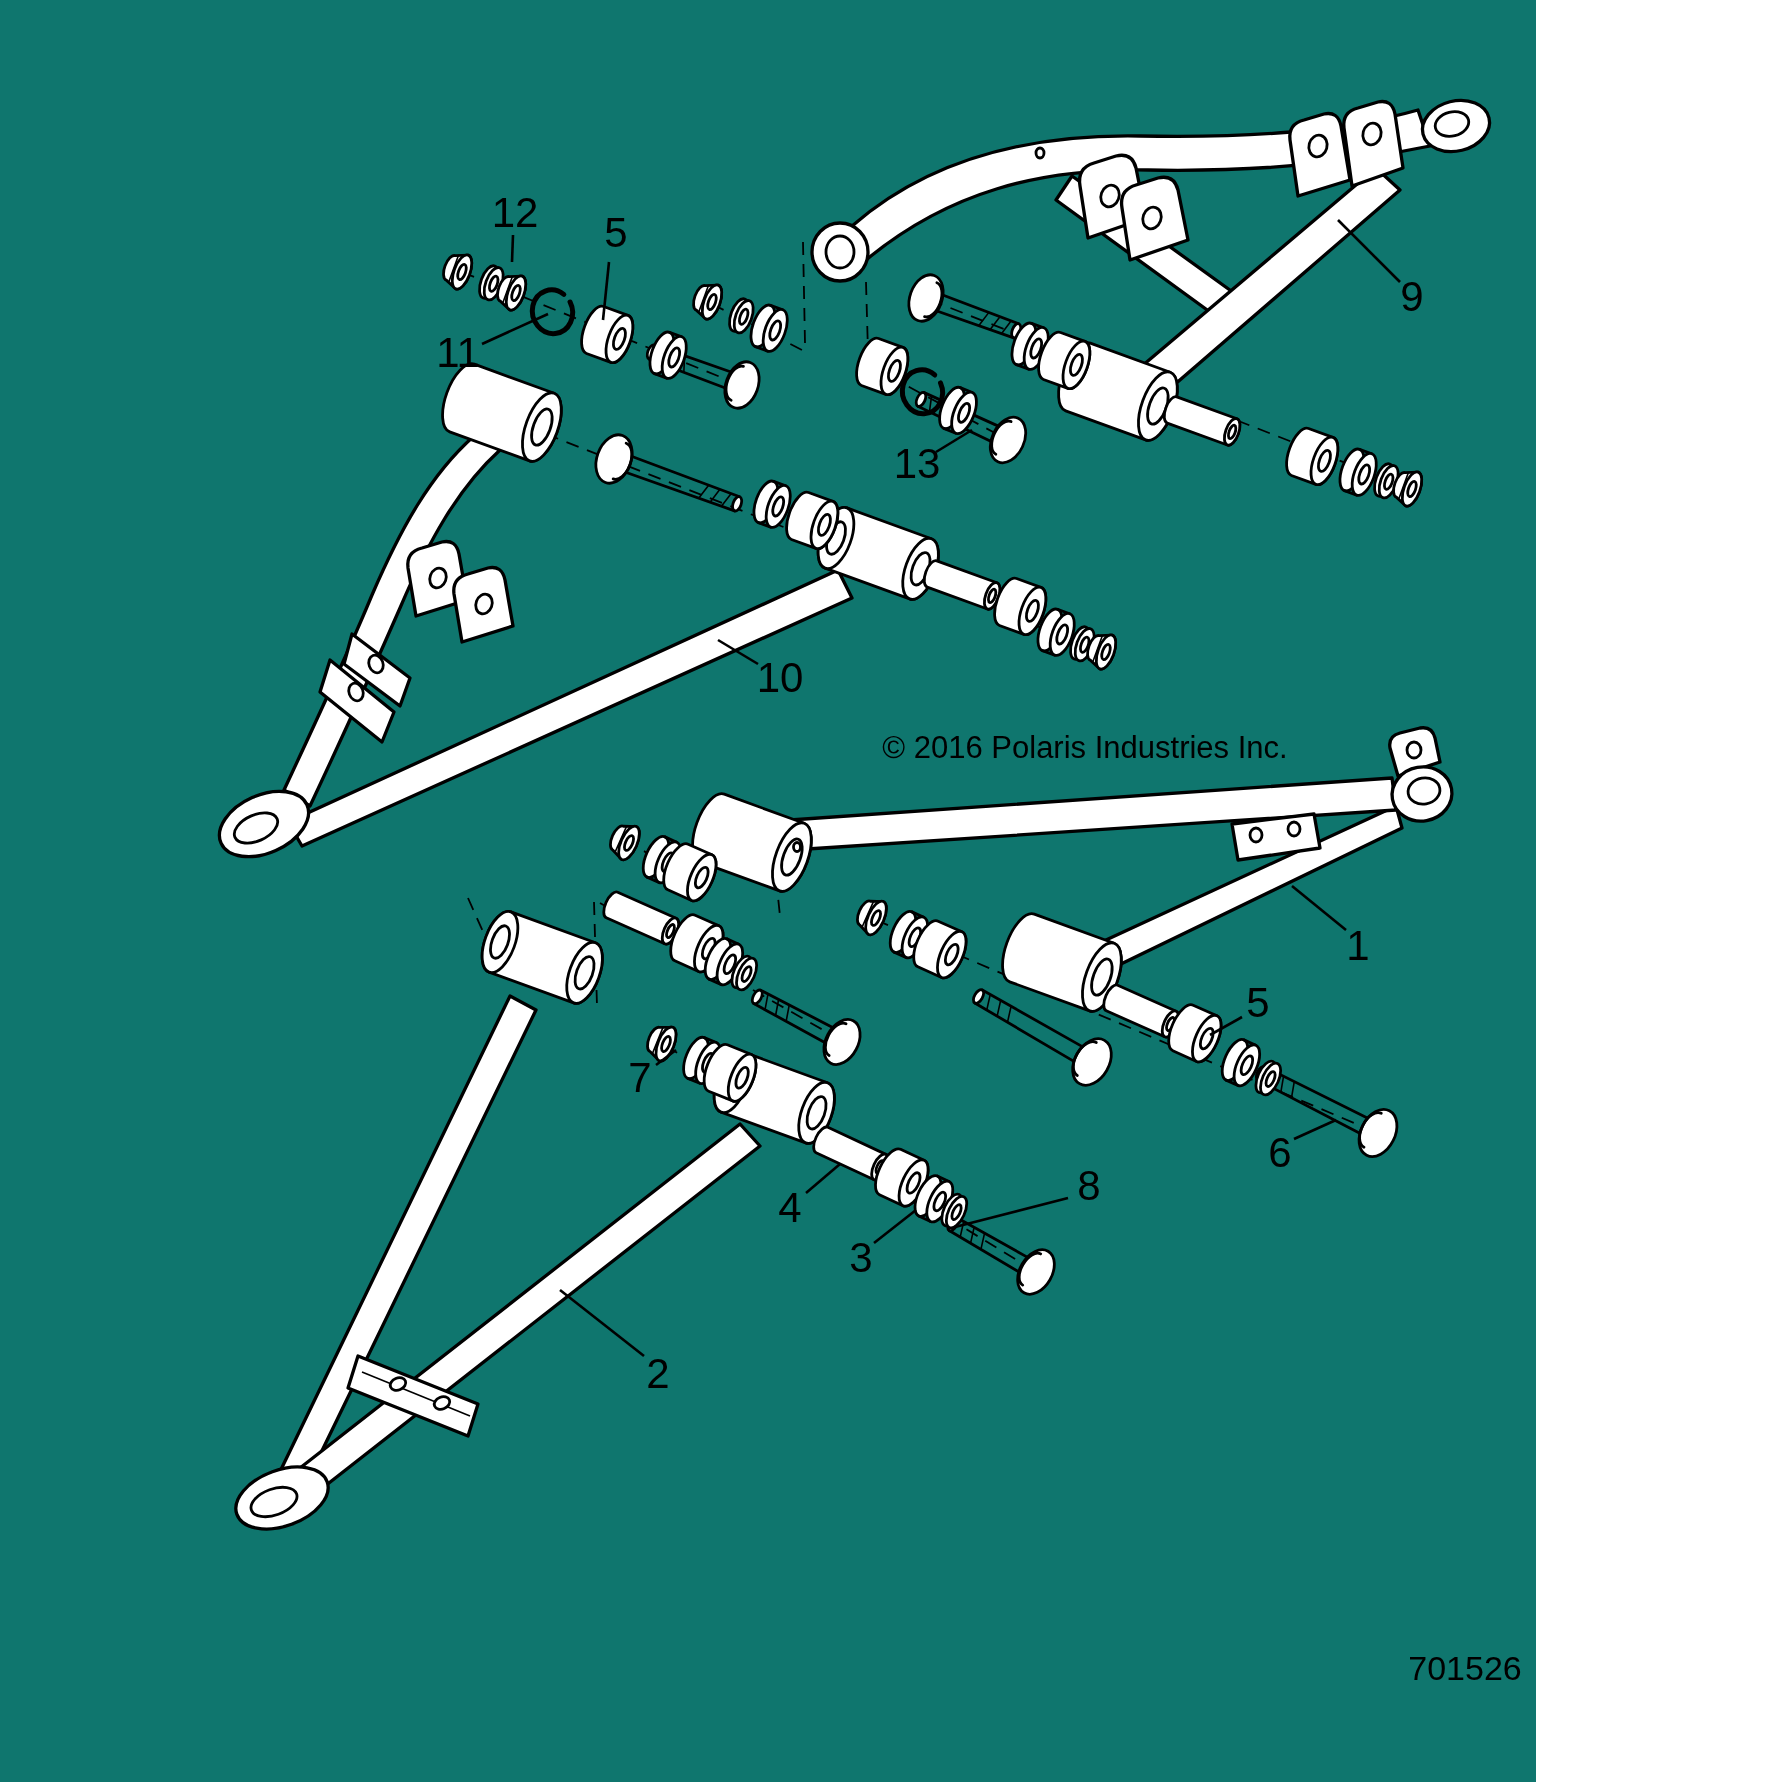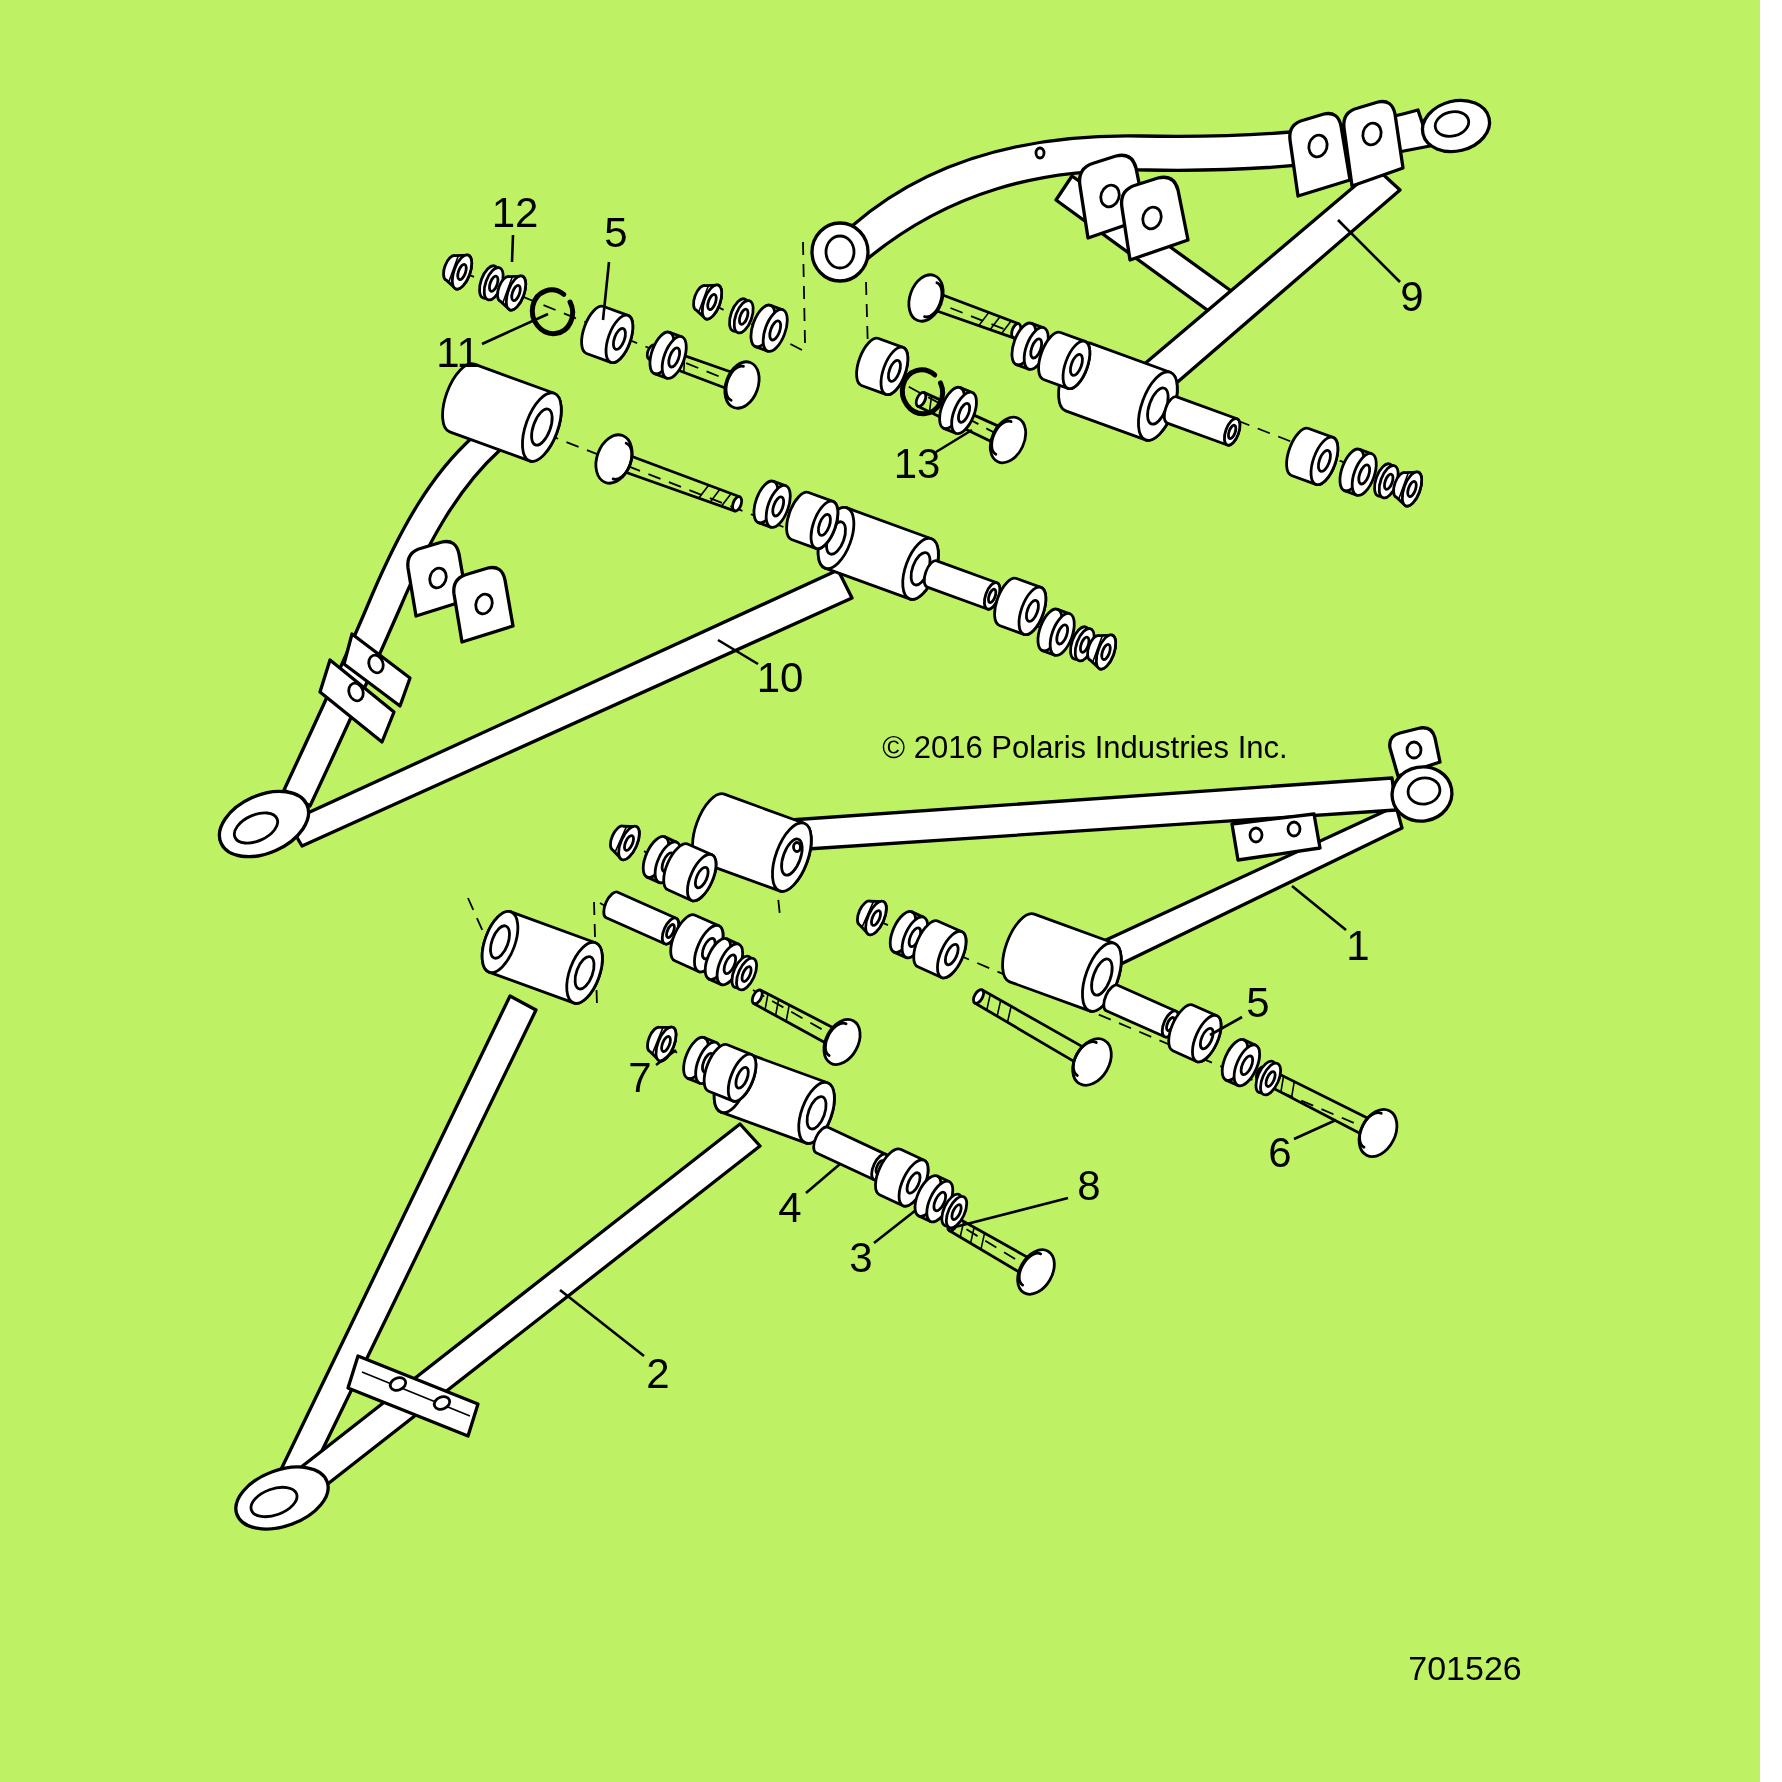"12" .stage { background: #bef264 -> #0f766e; width: 1760px -> 1536px }
